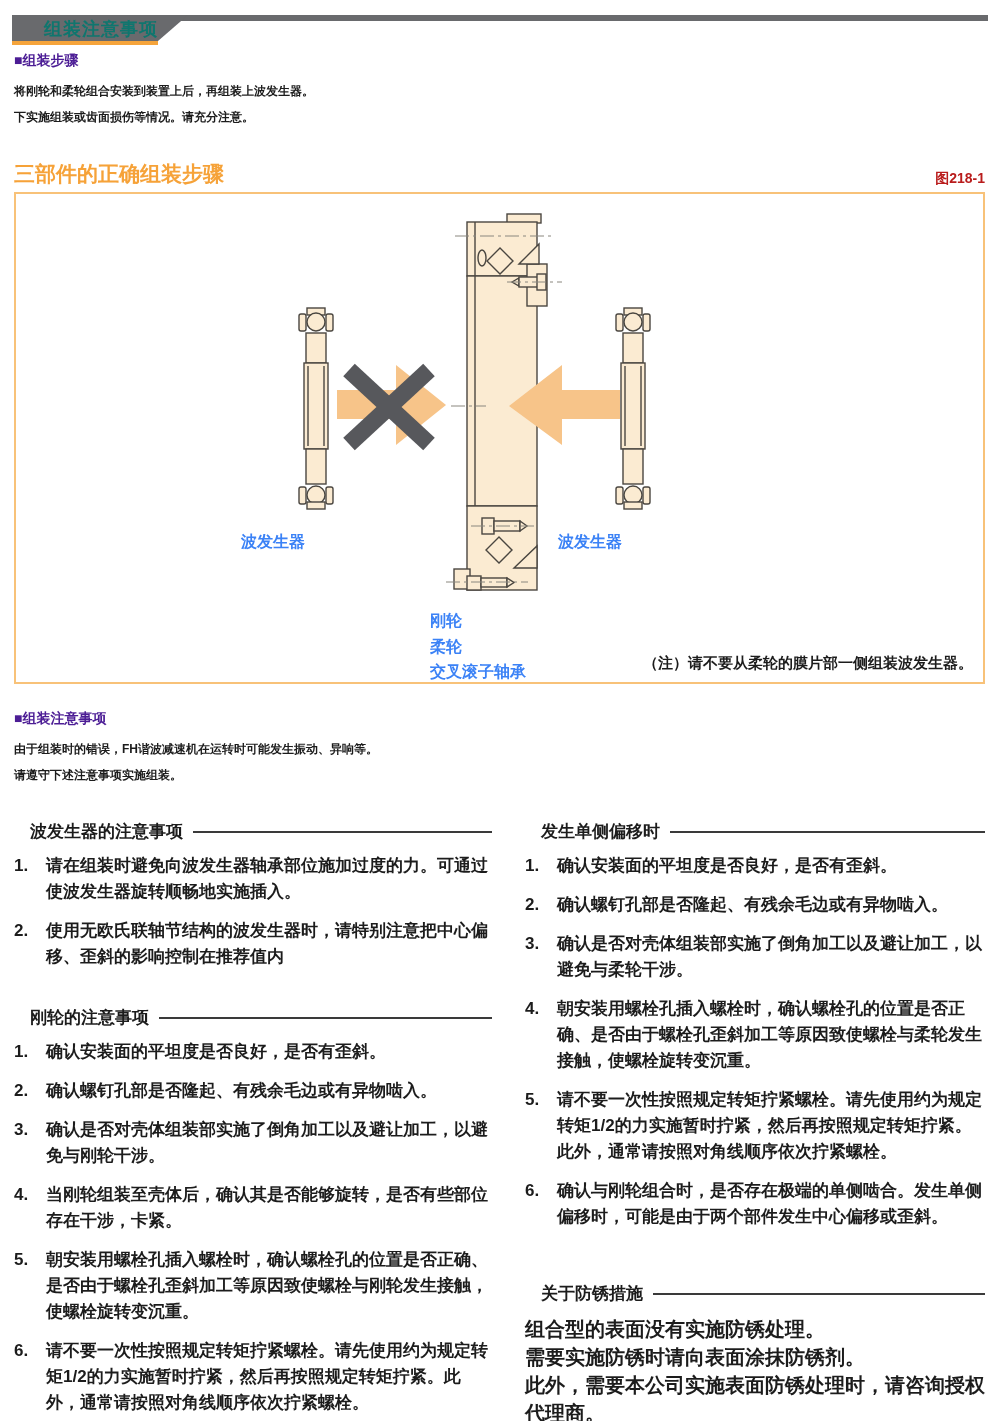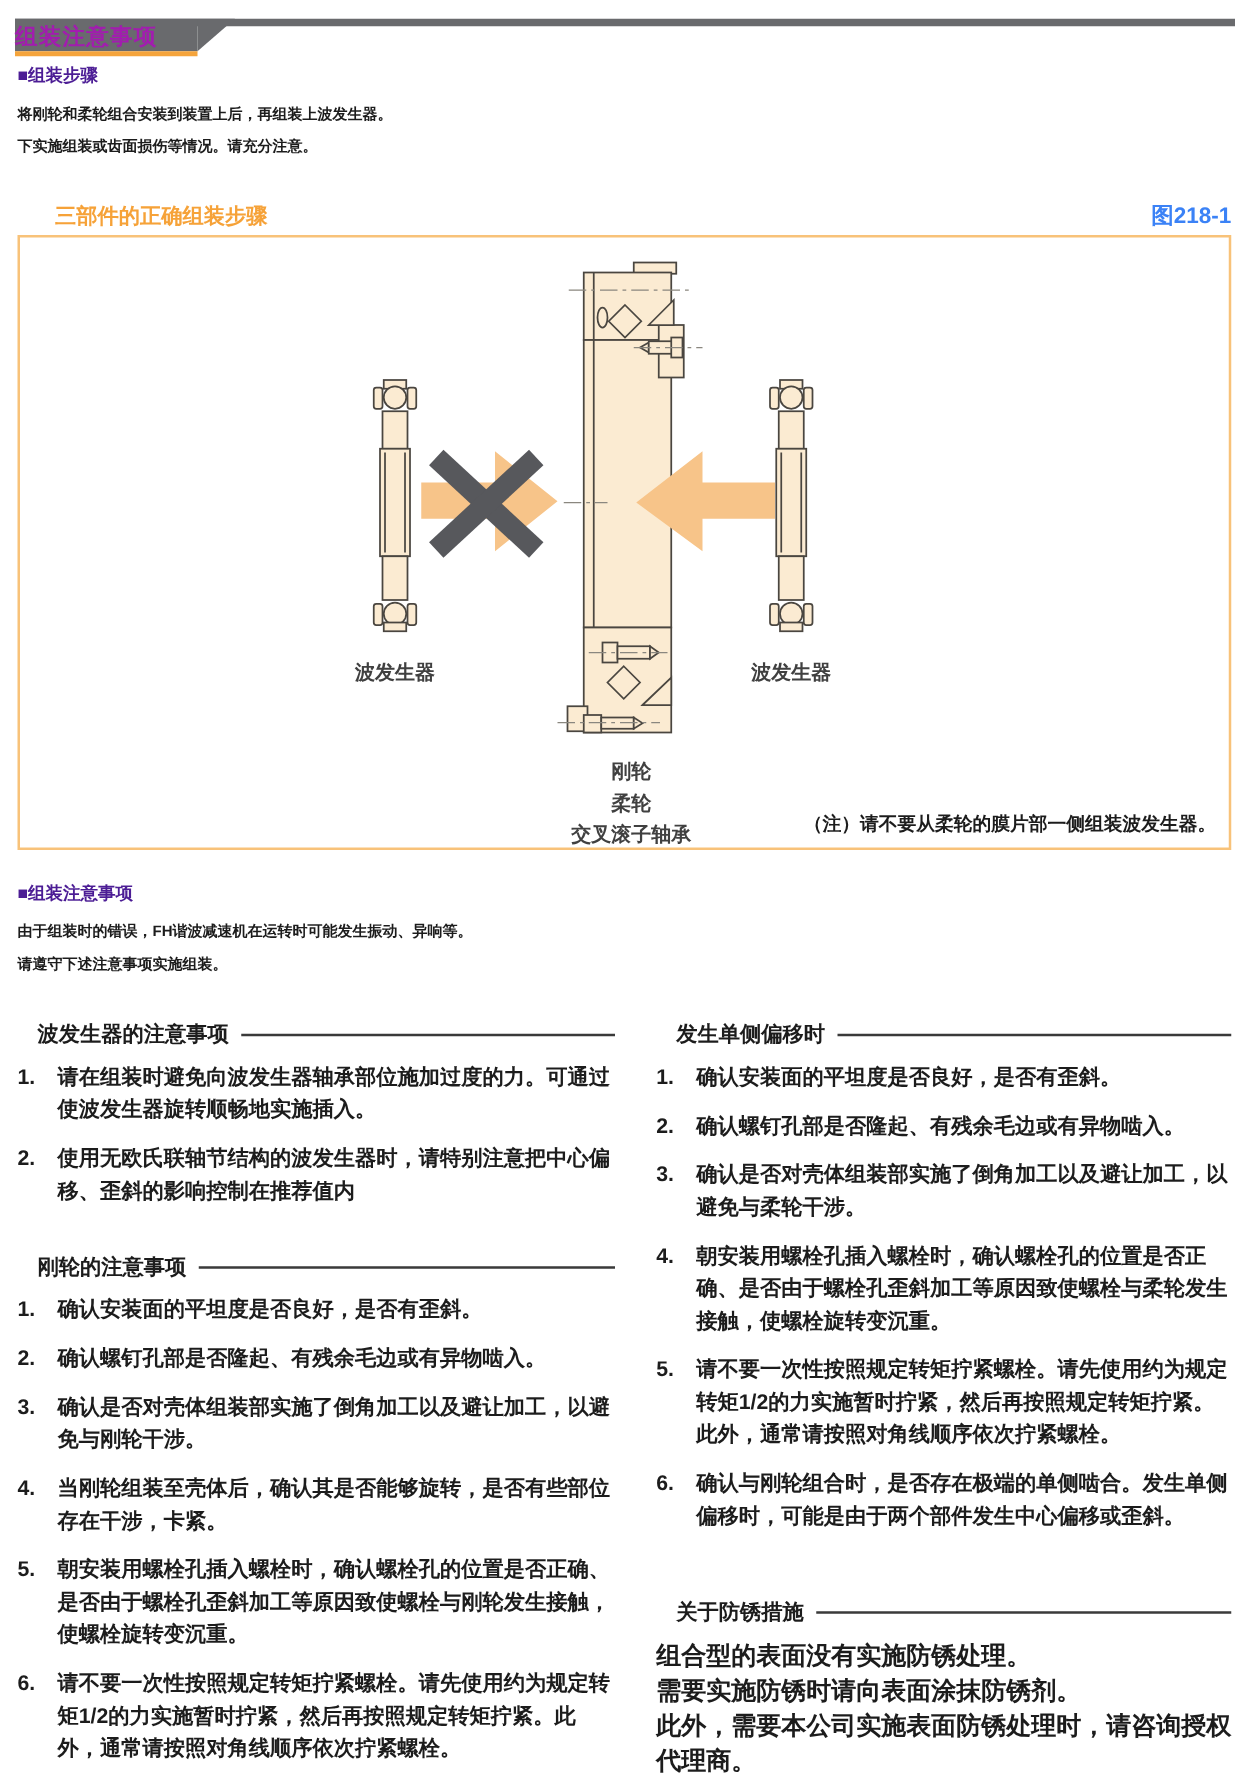"组装注意事项" .tab-label { color: #a21caf -> #0f766e; text-align: left -> right }
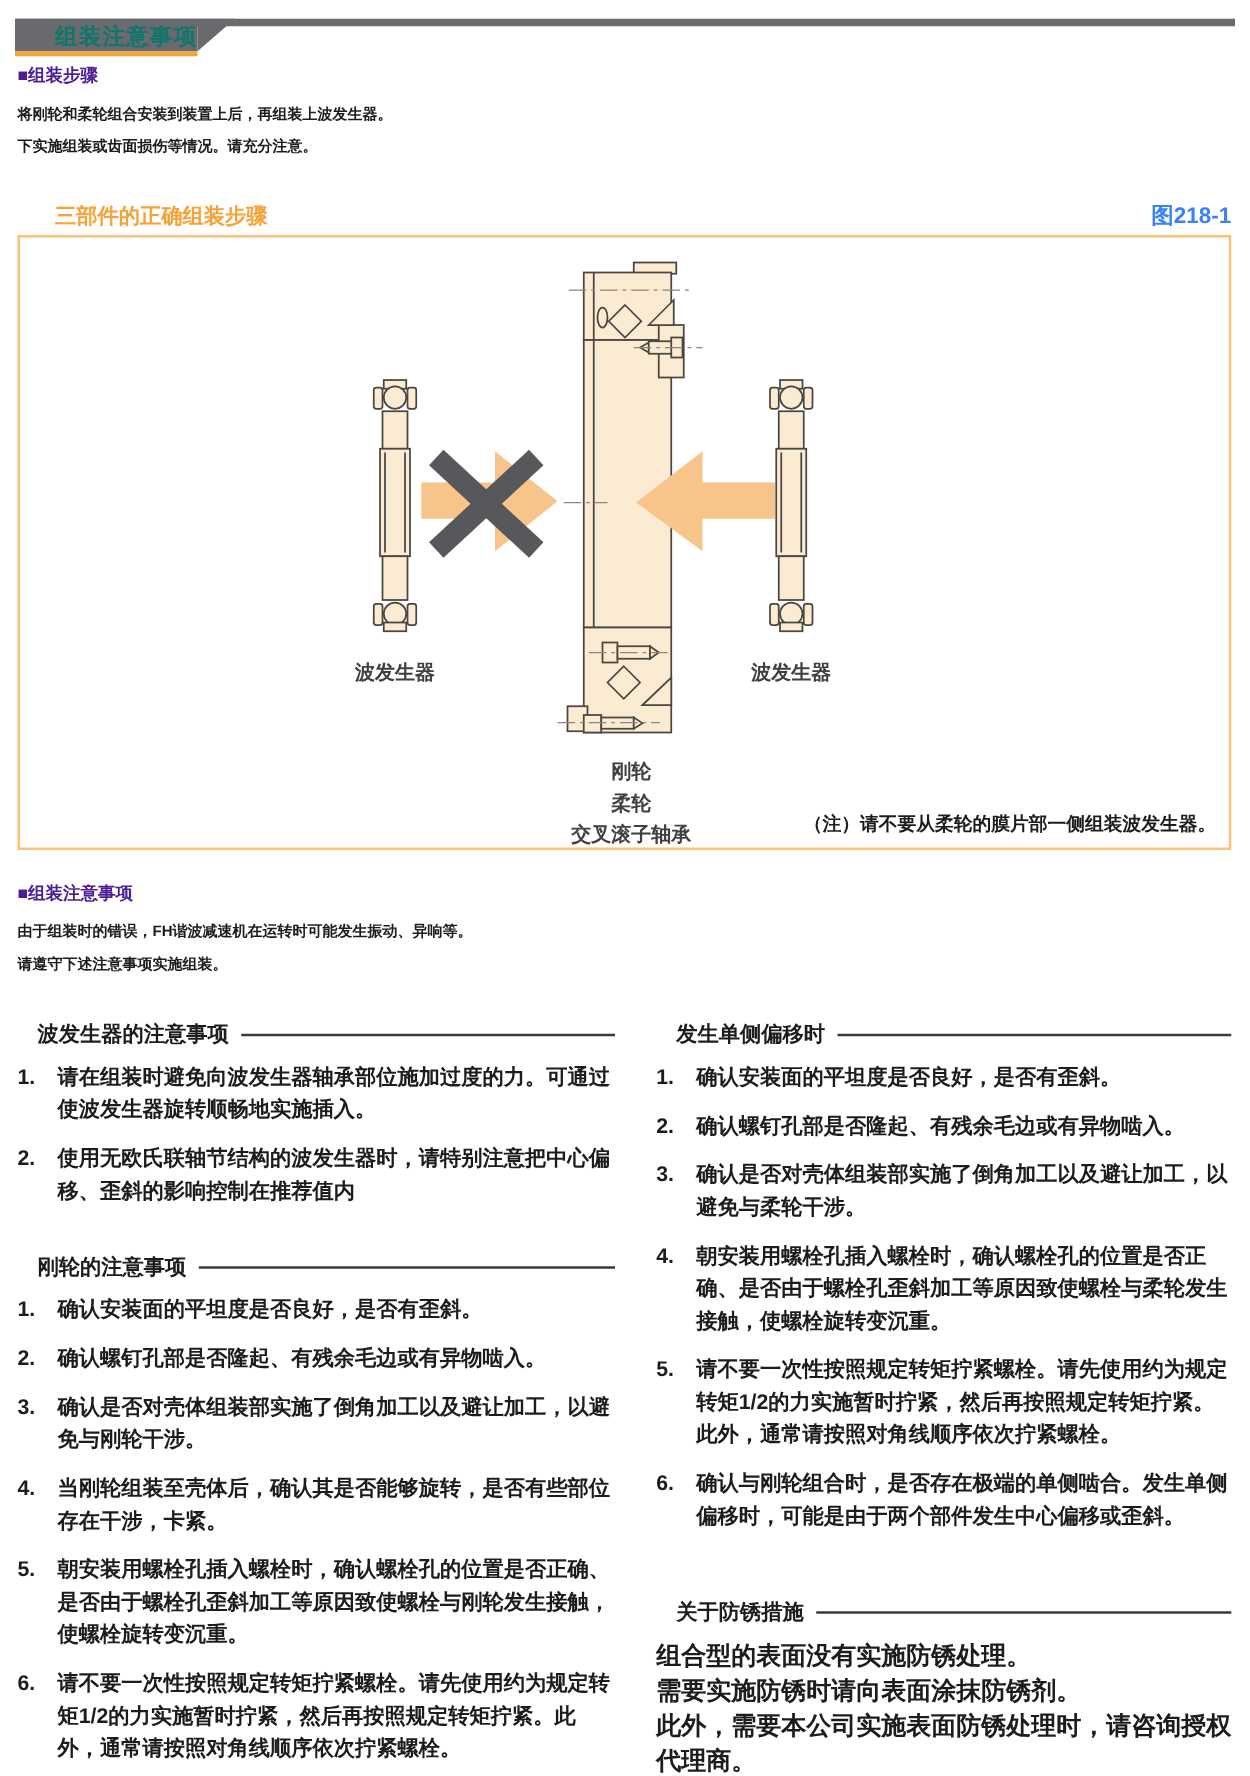"三部件的正确组装步骤" .fig-caption { font-size: 17px -> 21px; margin-left: 30px -> none }
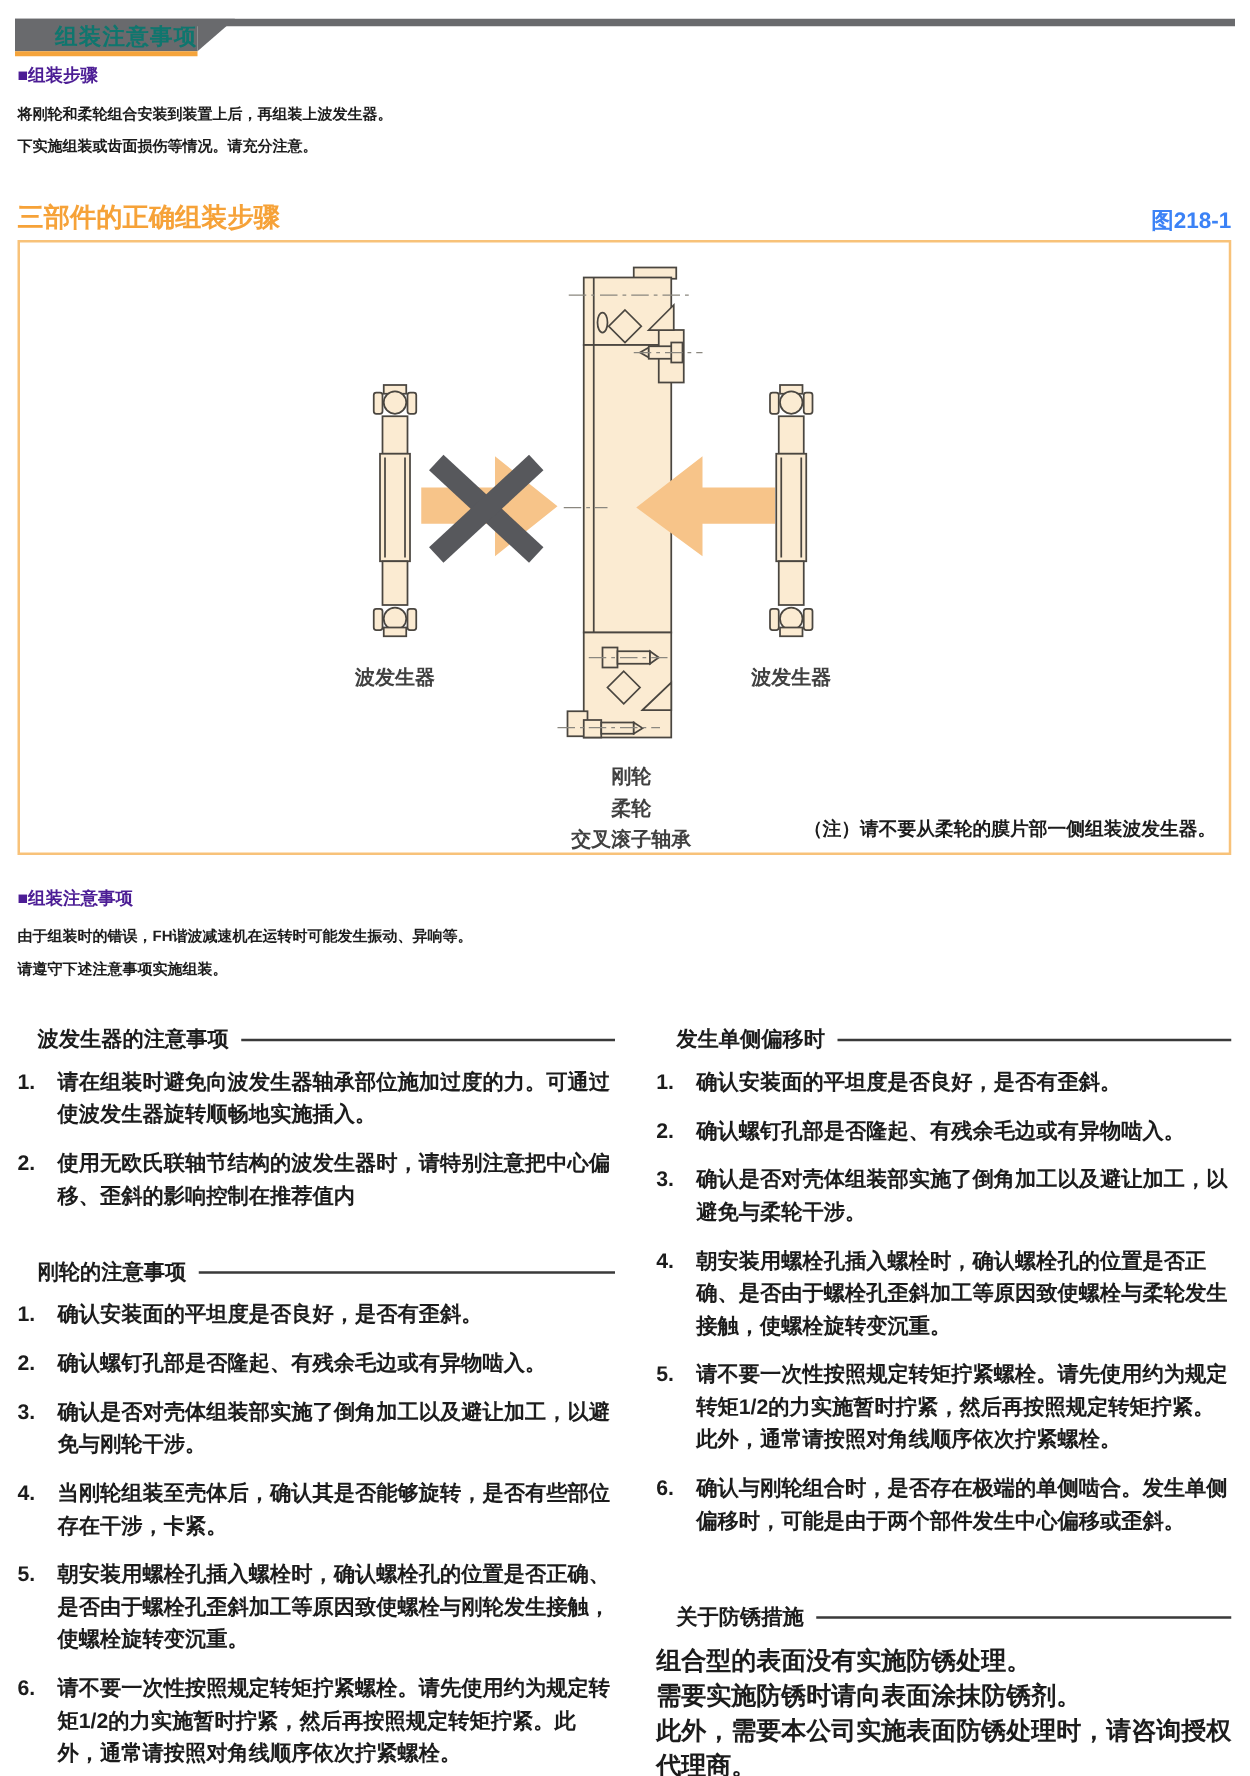"图218-1" .fig-number { color: #3b82f6 -> #b91c1c; font-size: 18px -> 14px }
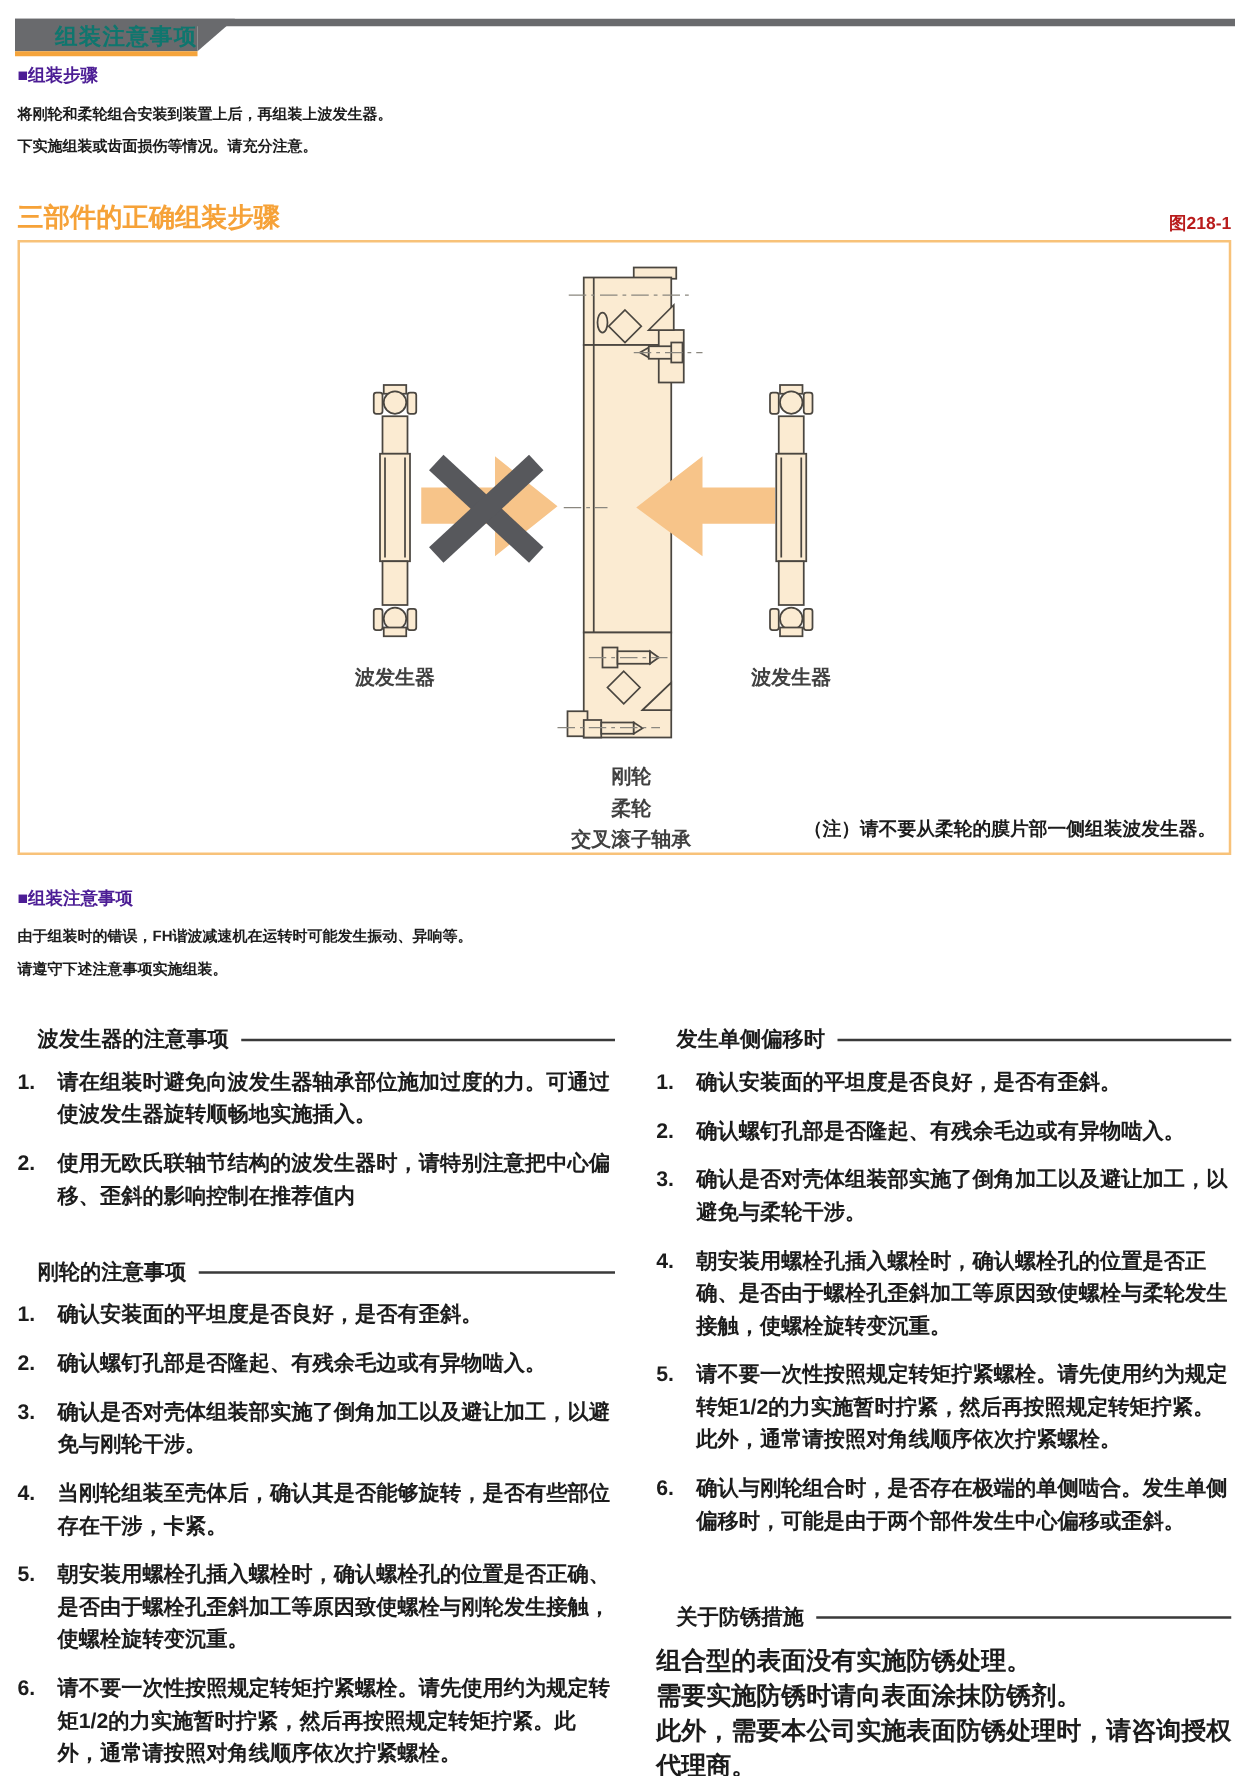"波发生器" .fig-label { color: #404040 -> #3b82f6; text-align: center -> none }
